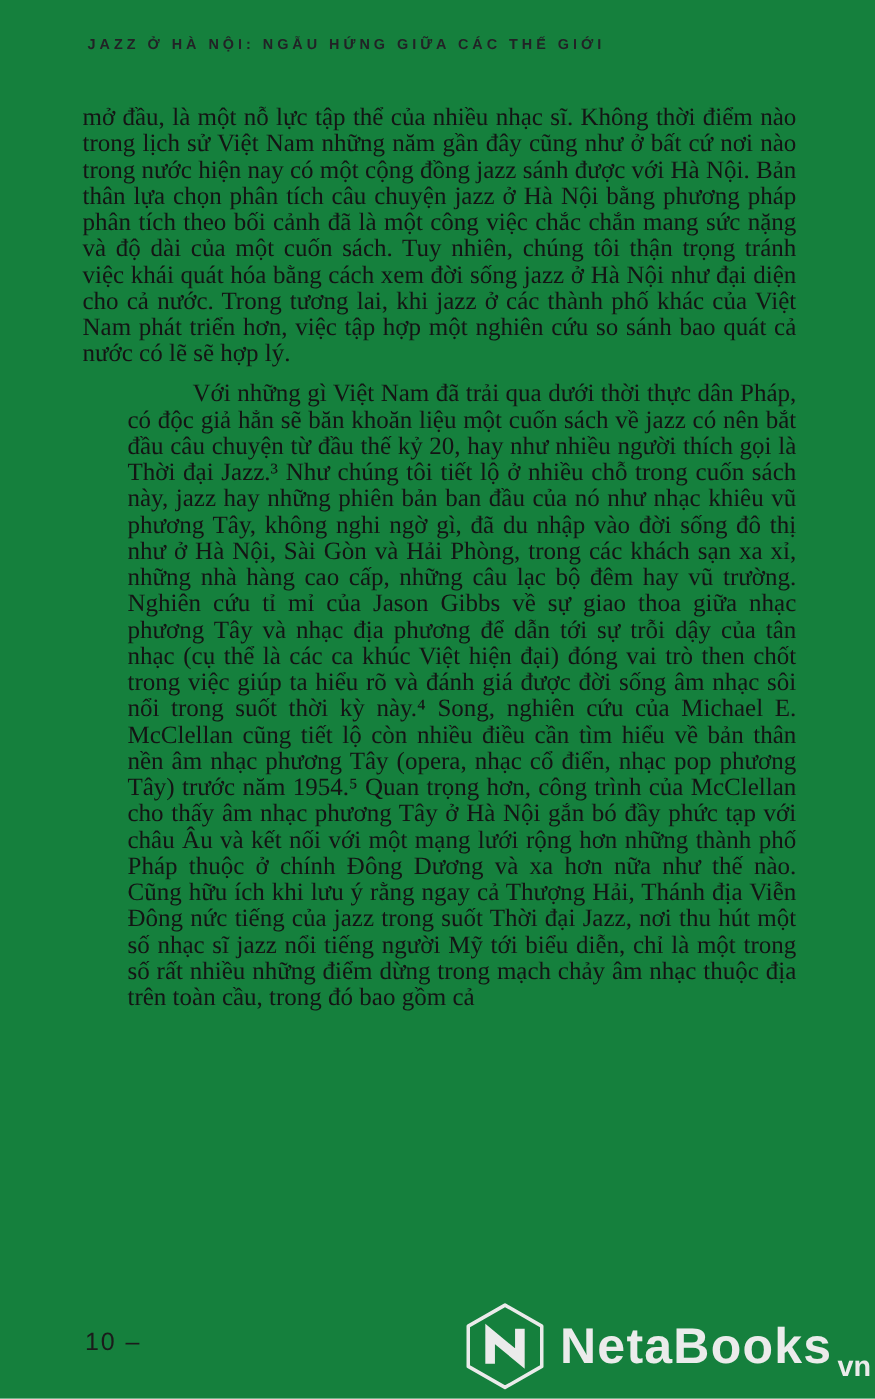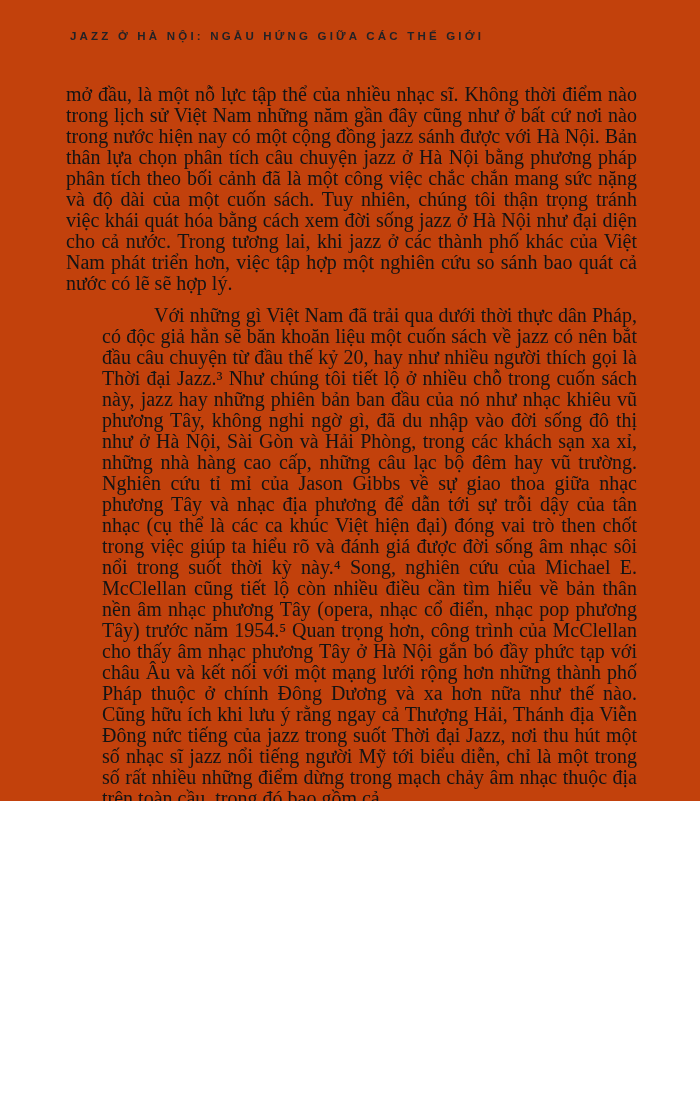"JAZZ Ở HÀ NỘI: NGẪU" .page { background: #c2410c -> #15803d; height: 801px -> 1119px }
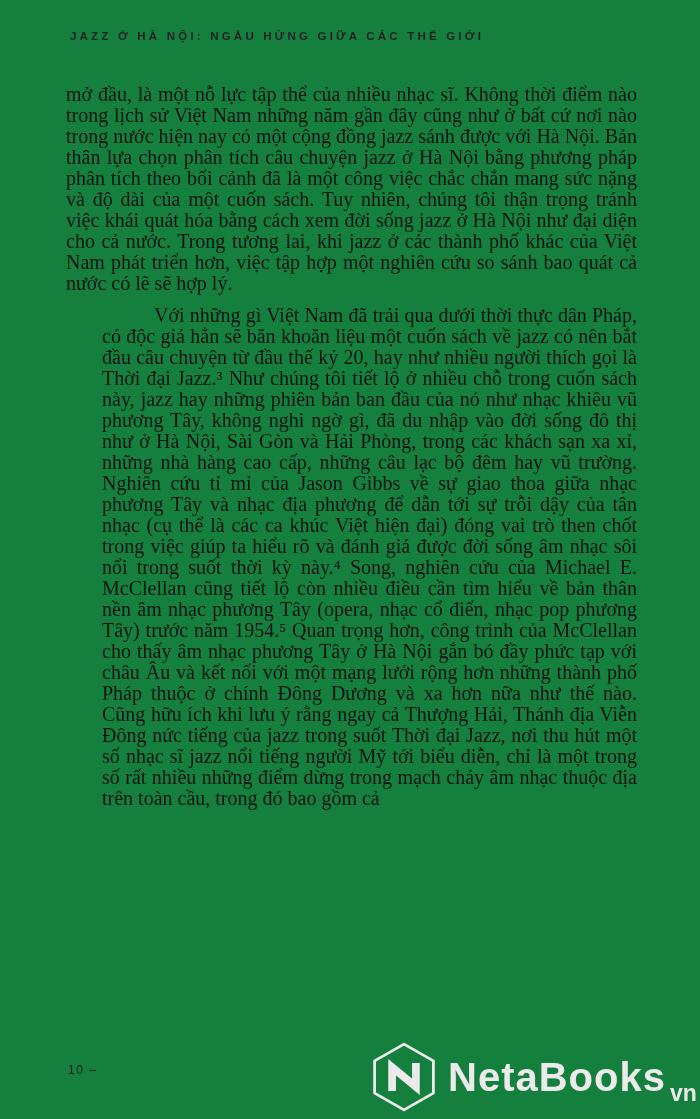"10 –" .page-footer { font-size: 12px -> 20px }
